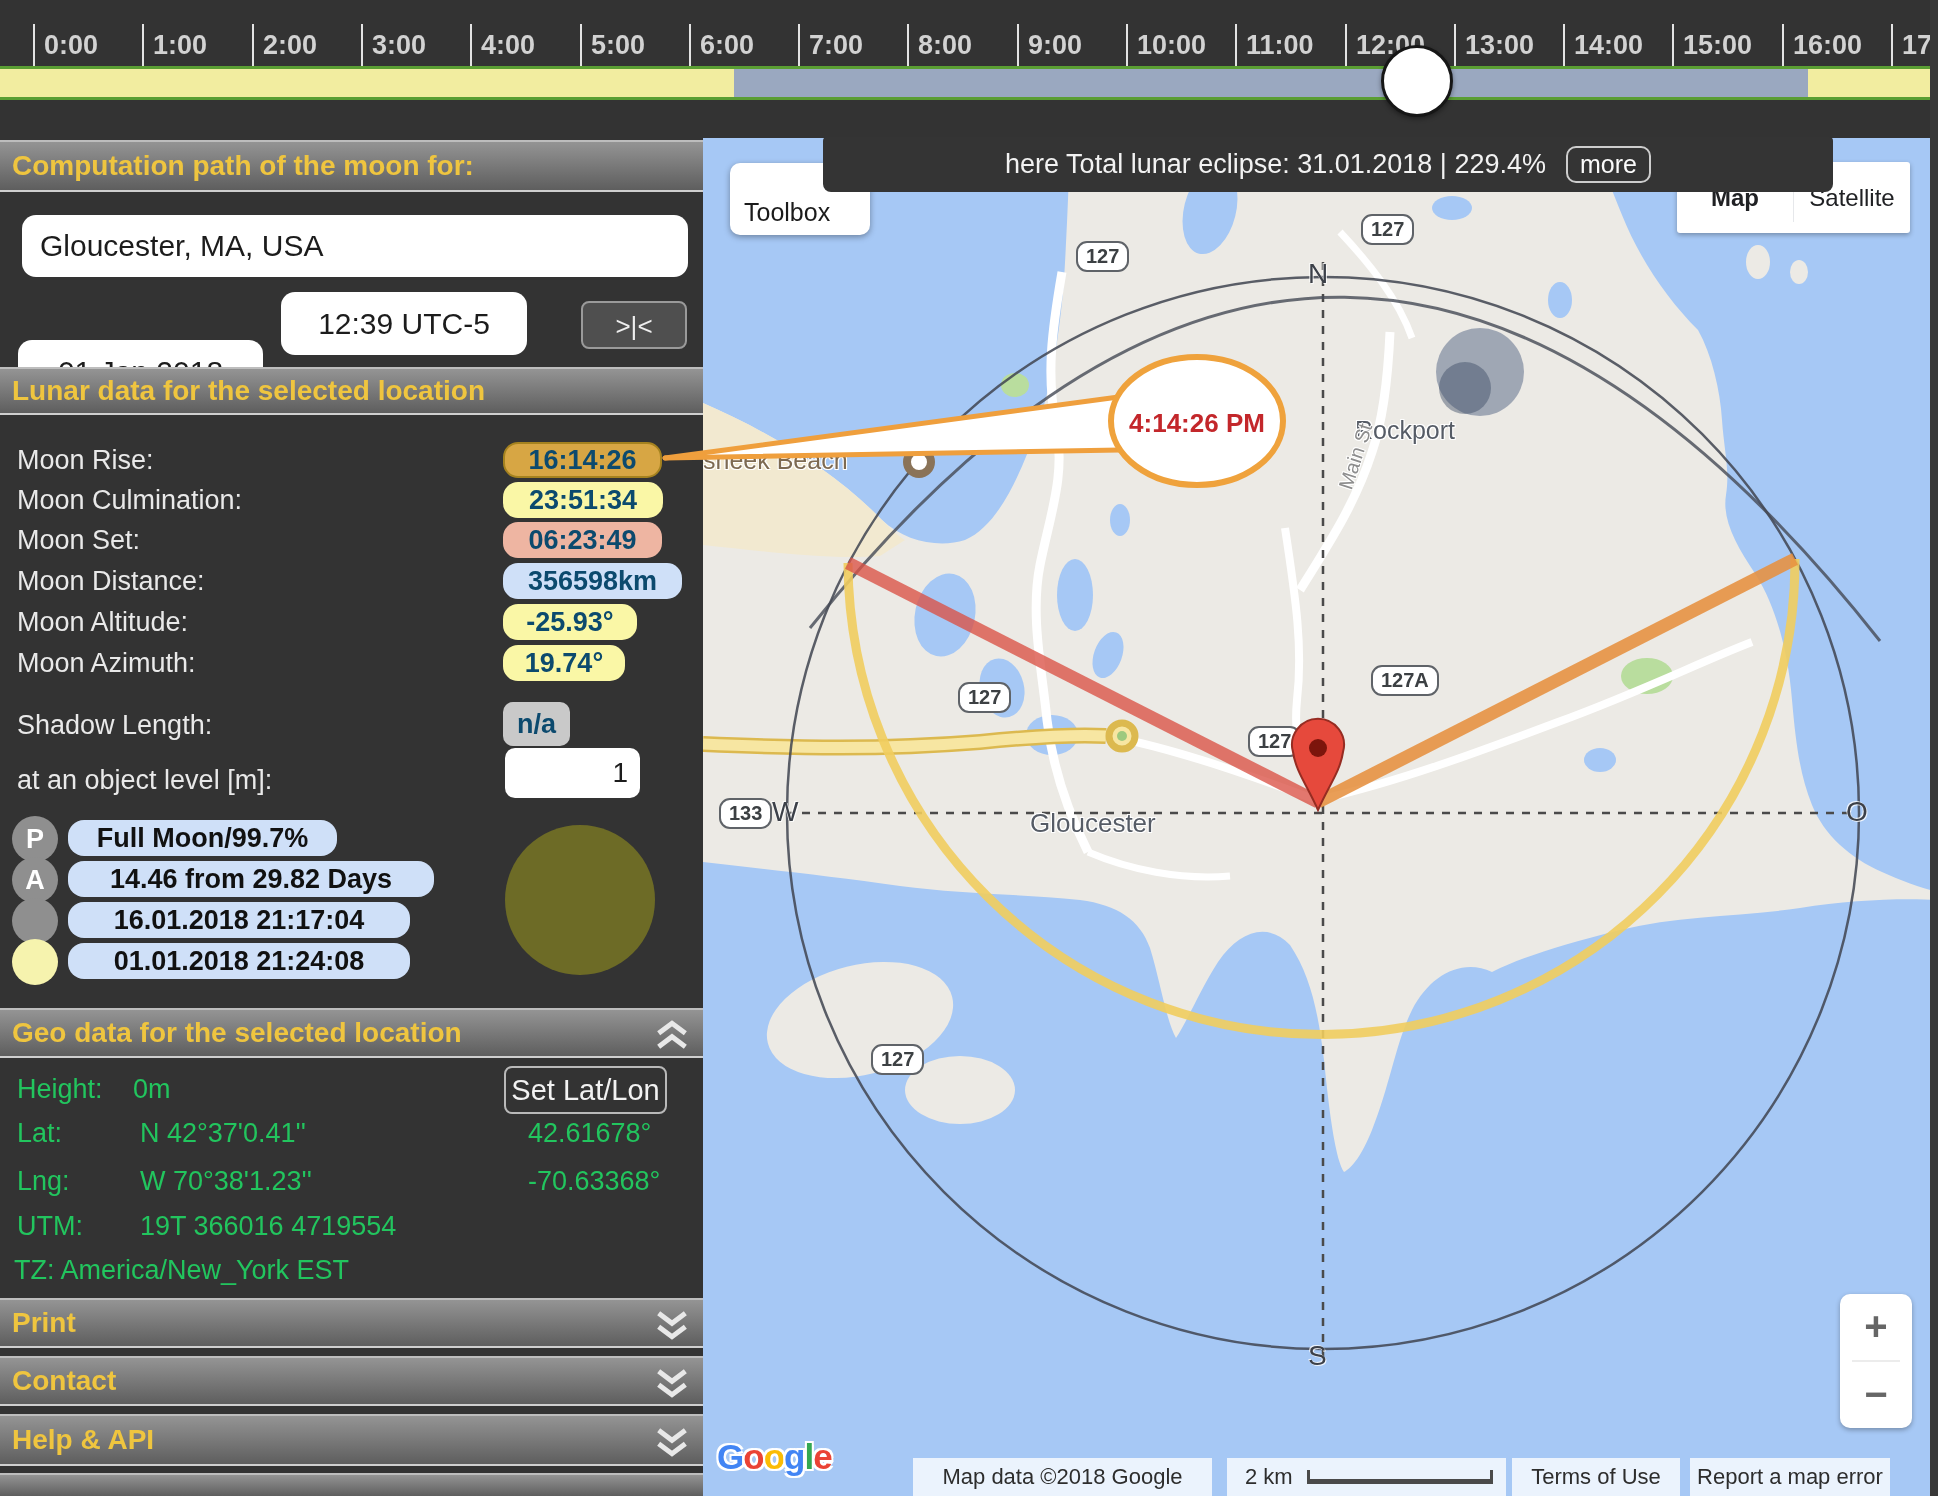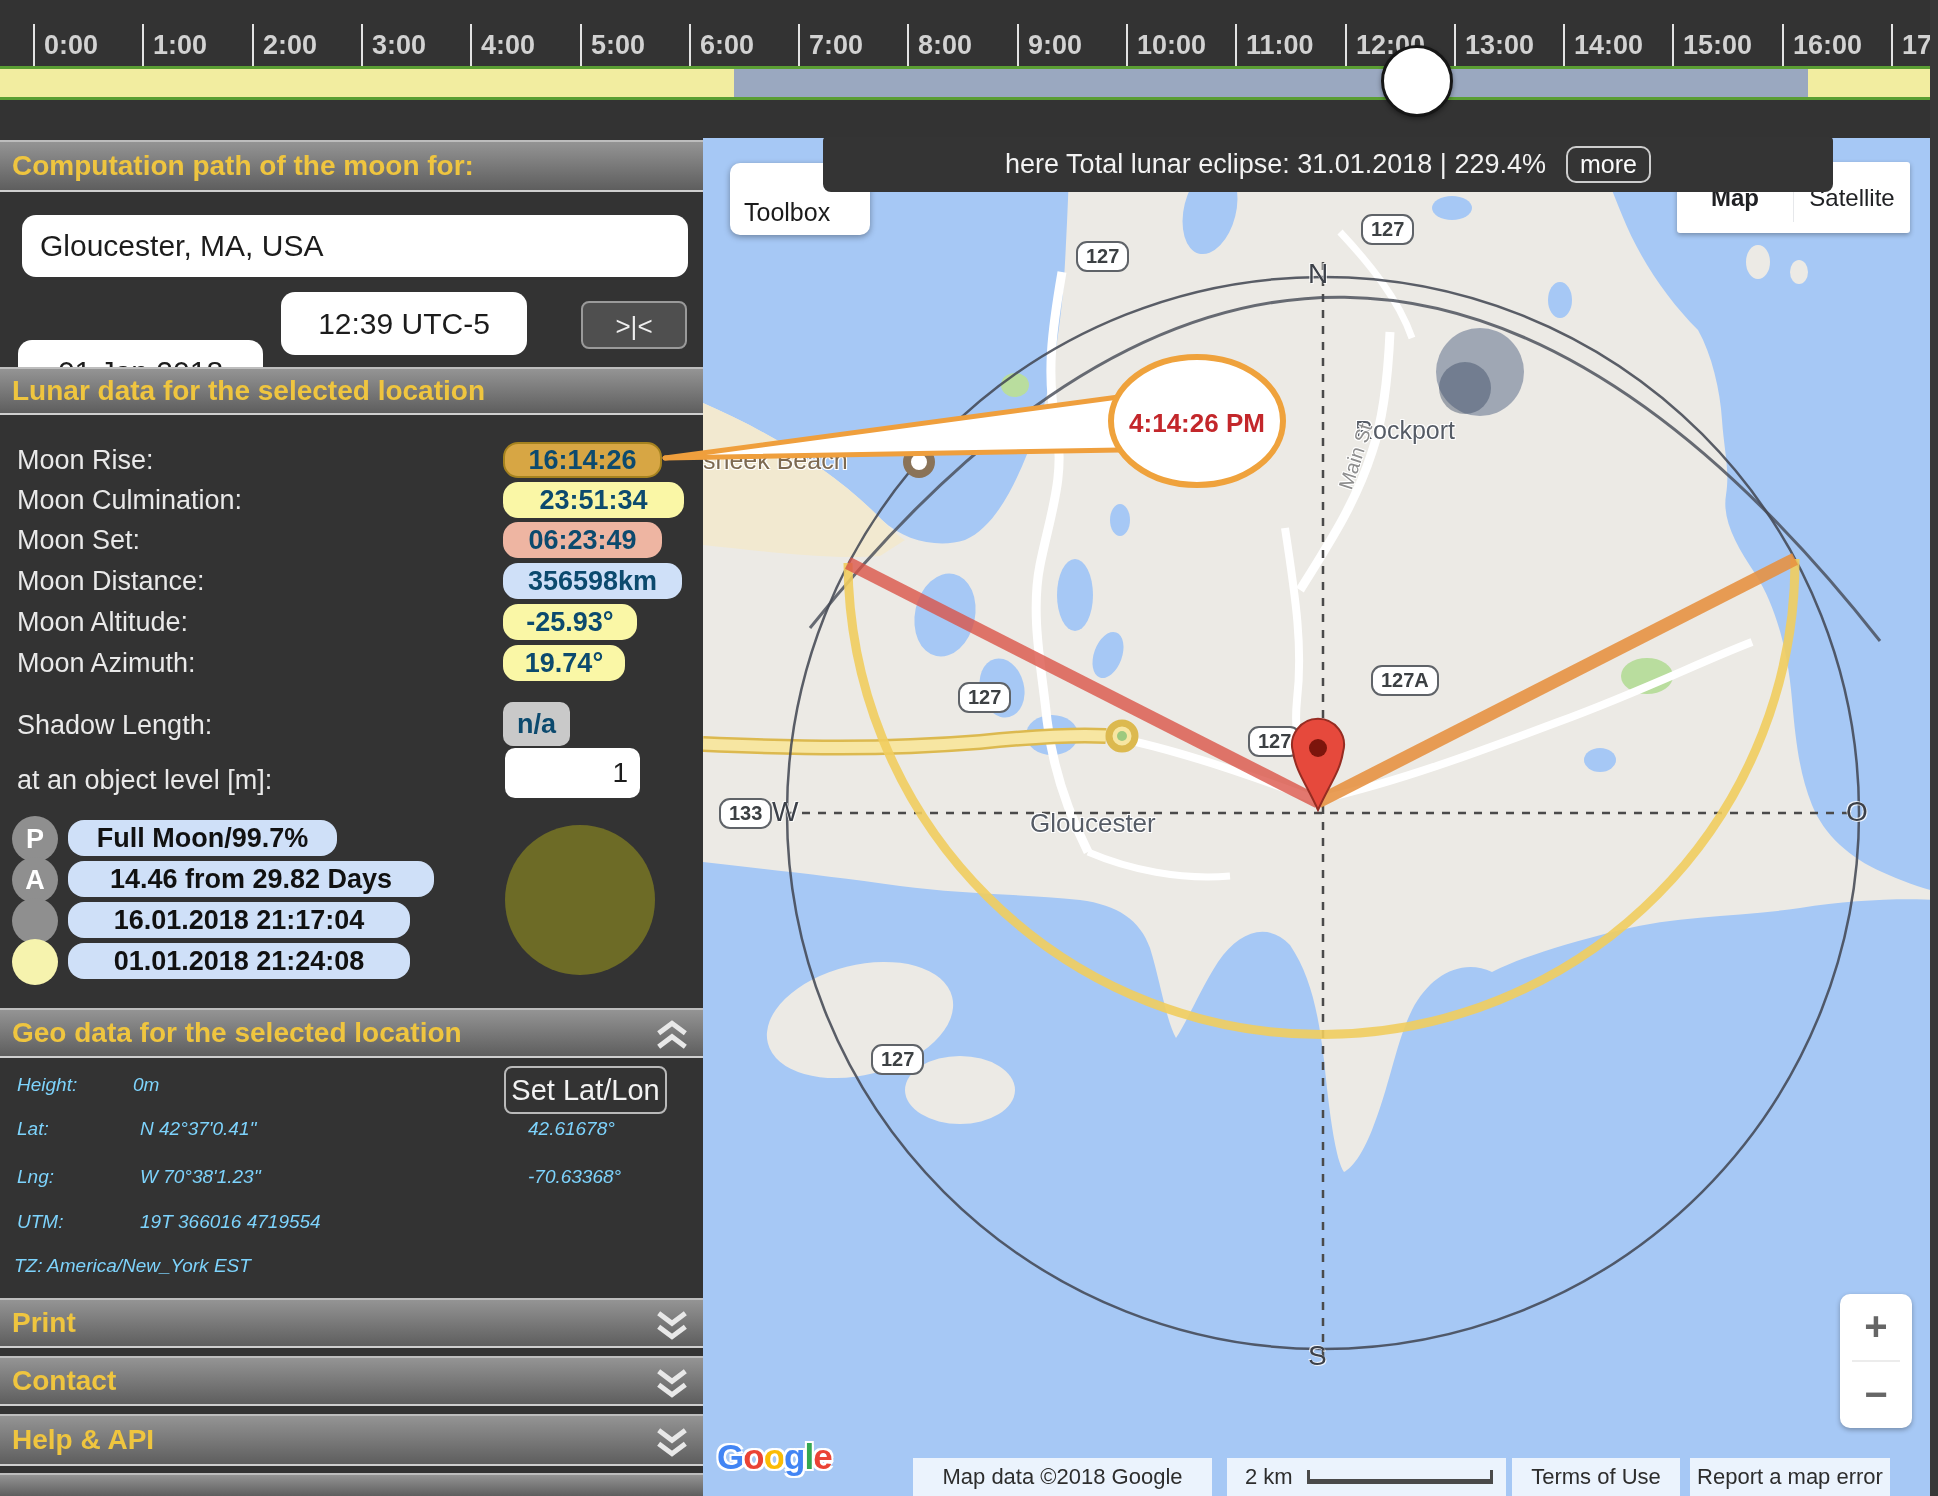"23:51:34" div.pill { width: 181px -> 160px }
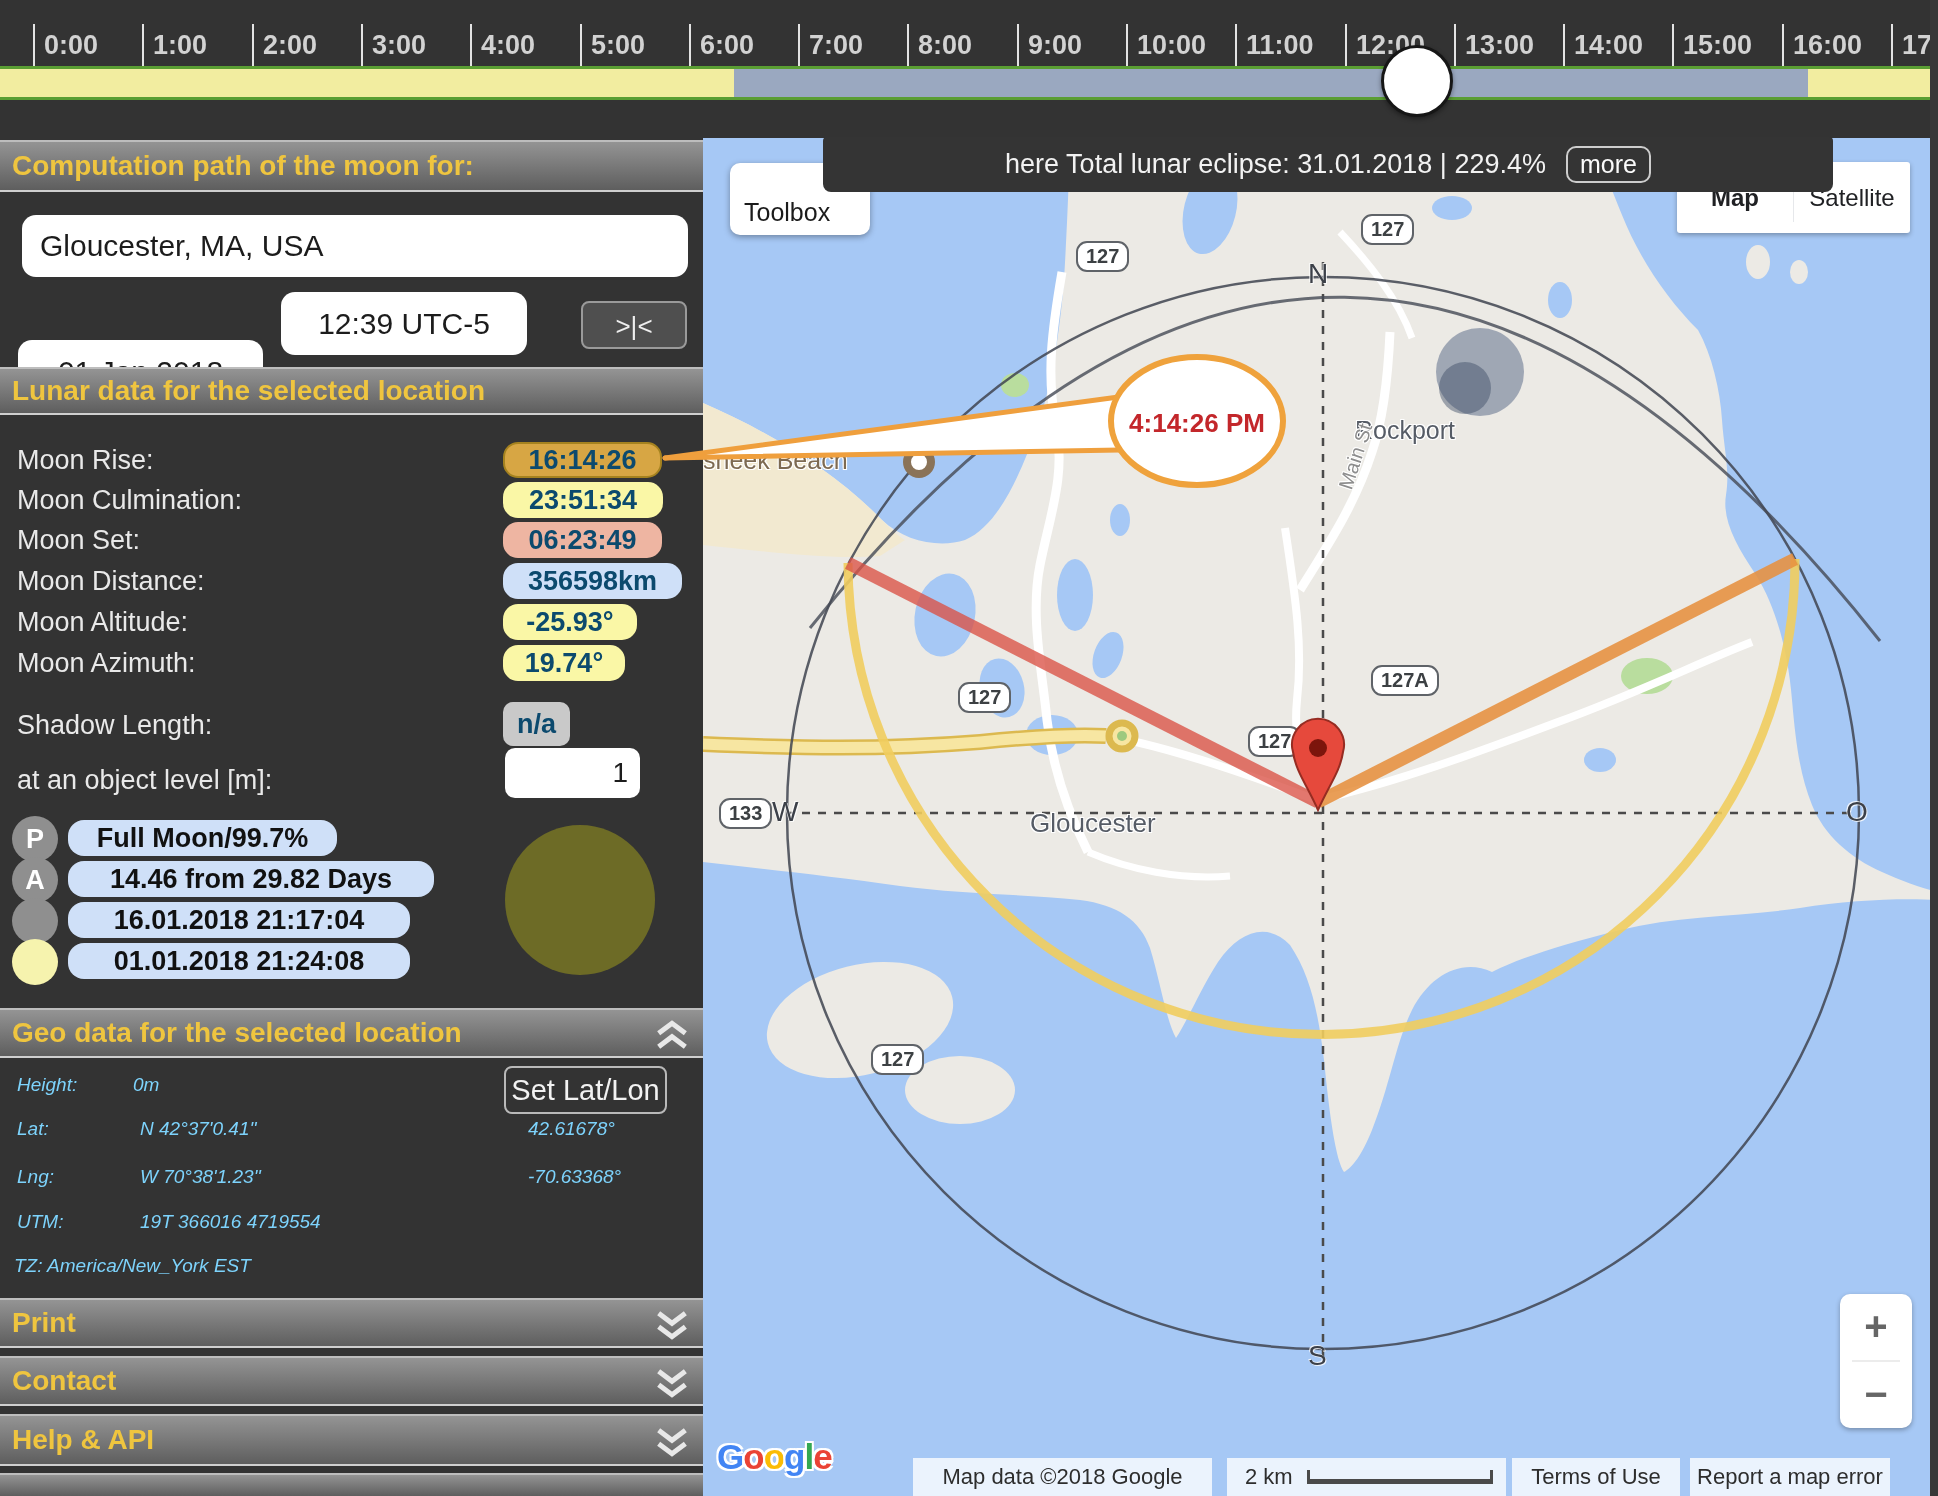"Height:" .geo { color: #7dd3fc -> #22c55e; font-size: 19px -> 27px; font-style: italic -> none }
